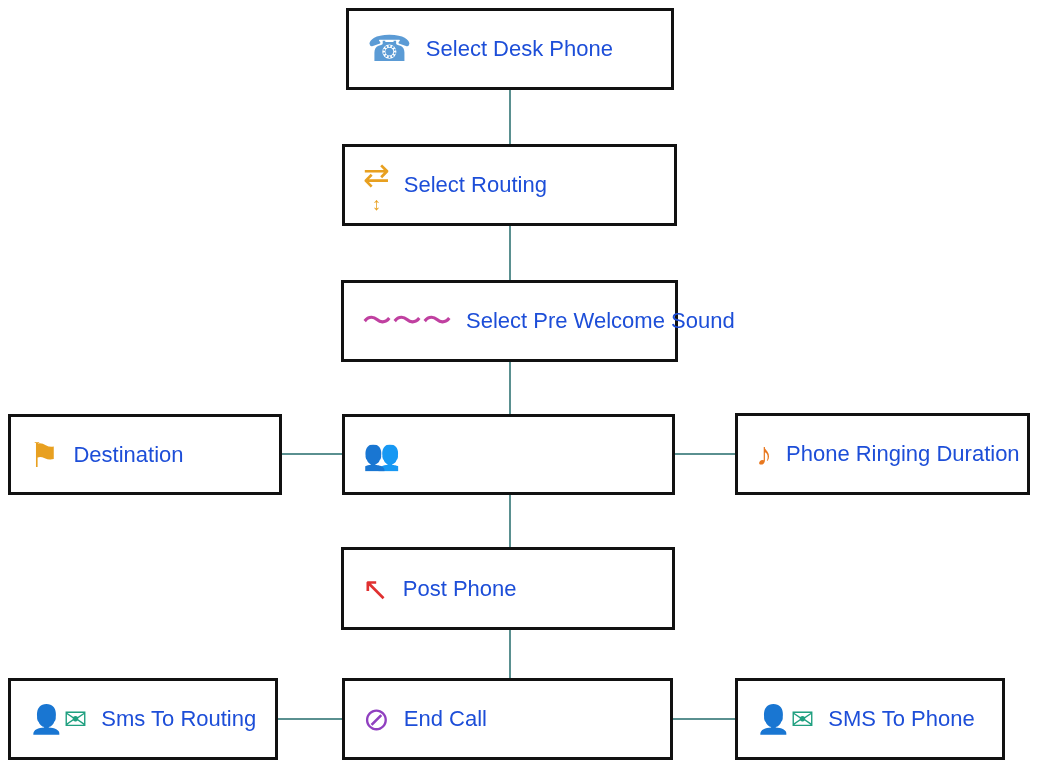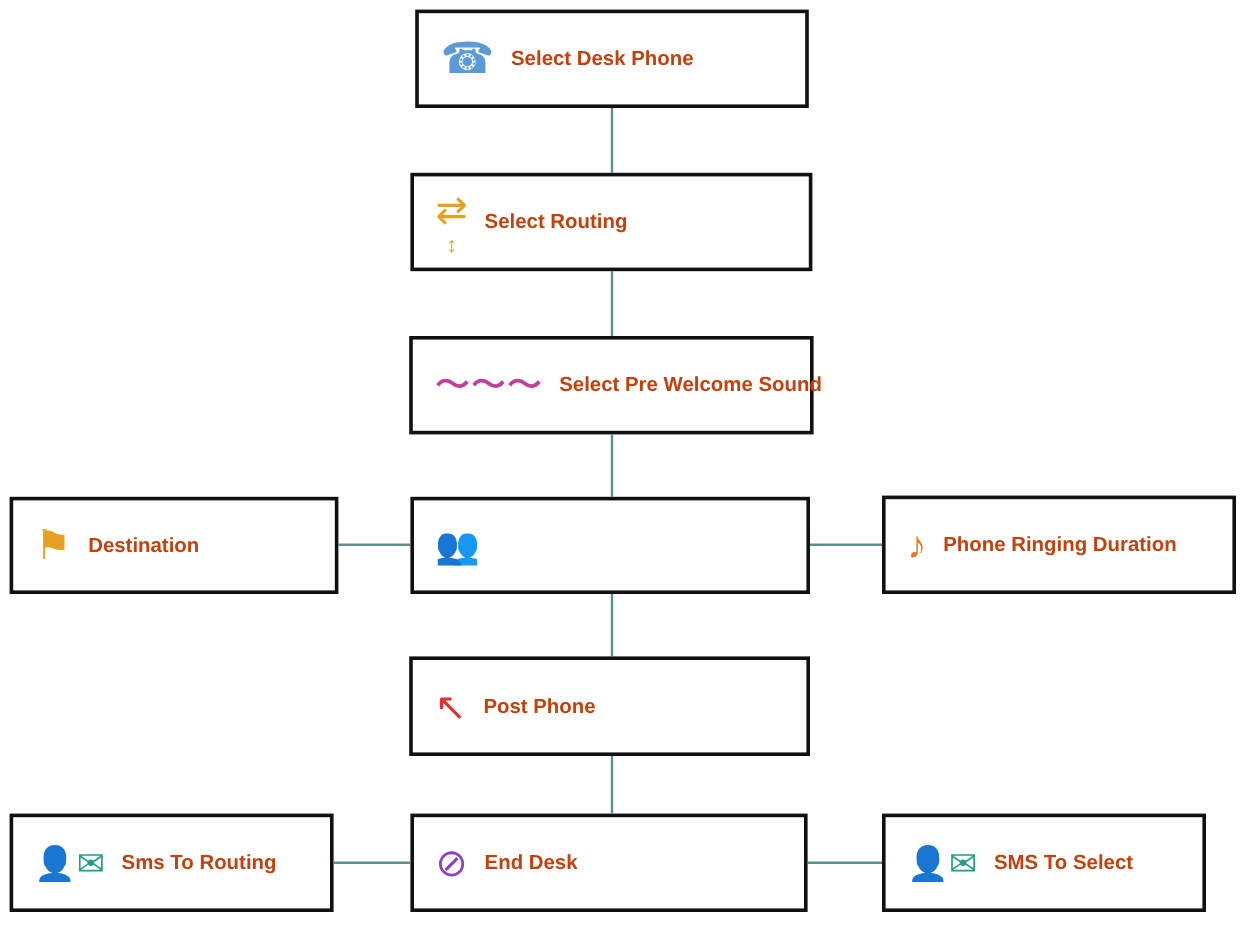"Select Desk Phone" .node-label { color: #c2410c -> #1d4ed8; font-size: 17px -> 22px; font-weight: 700 -> 400 }
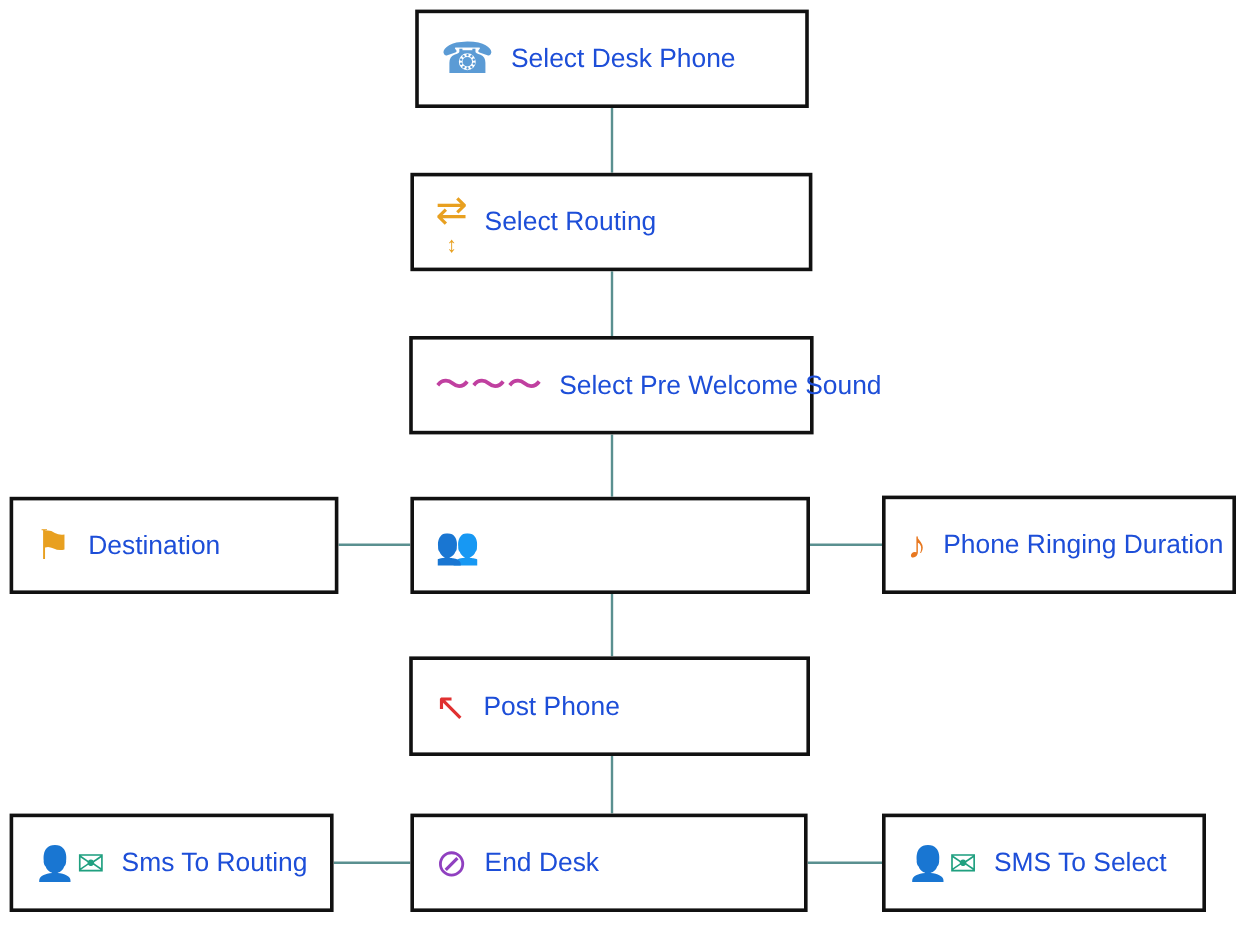"End Desk" span.node-label { text: Desk -> Call }
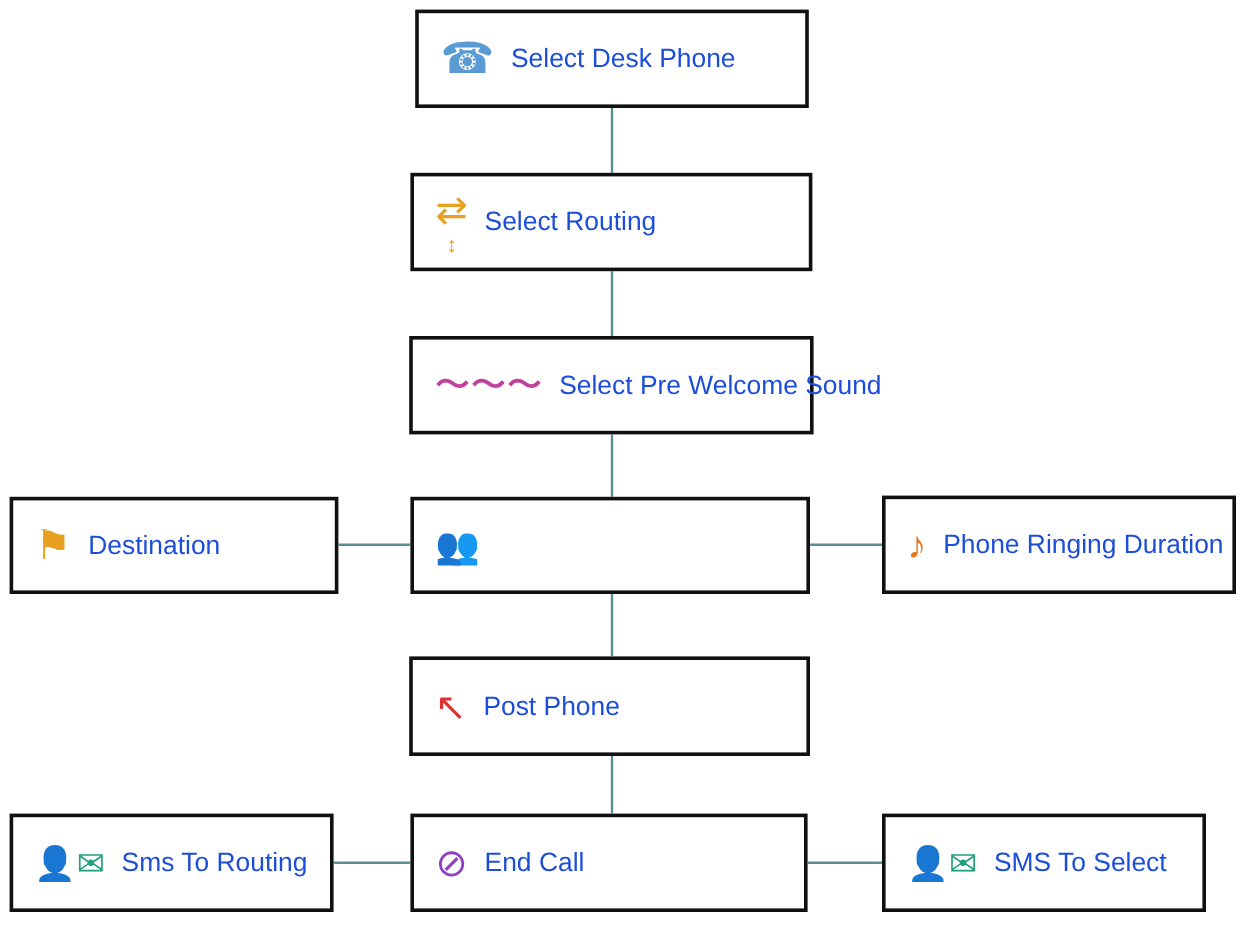"SMS To Select" span.node-label { text: Select -> Phone }
